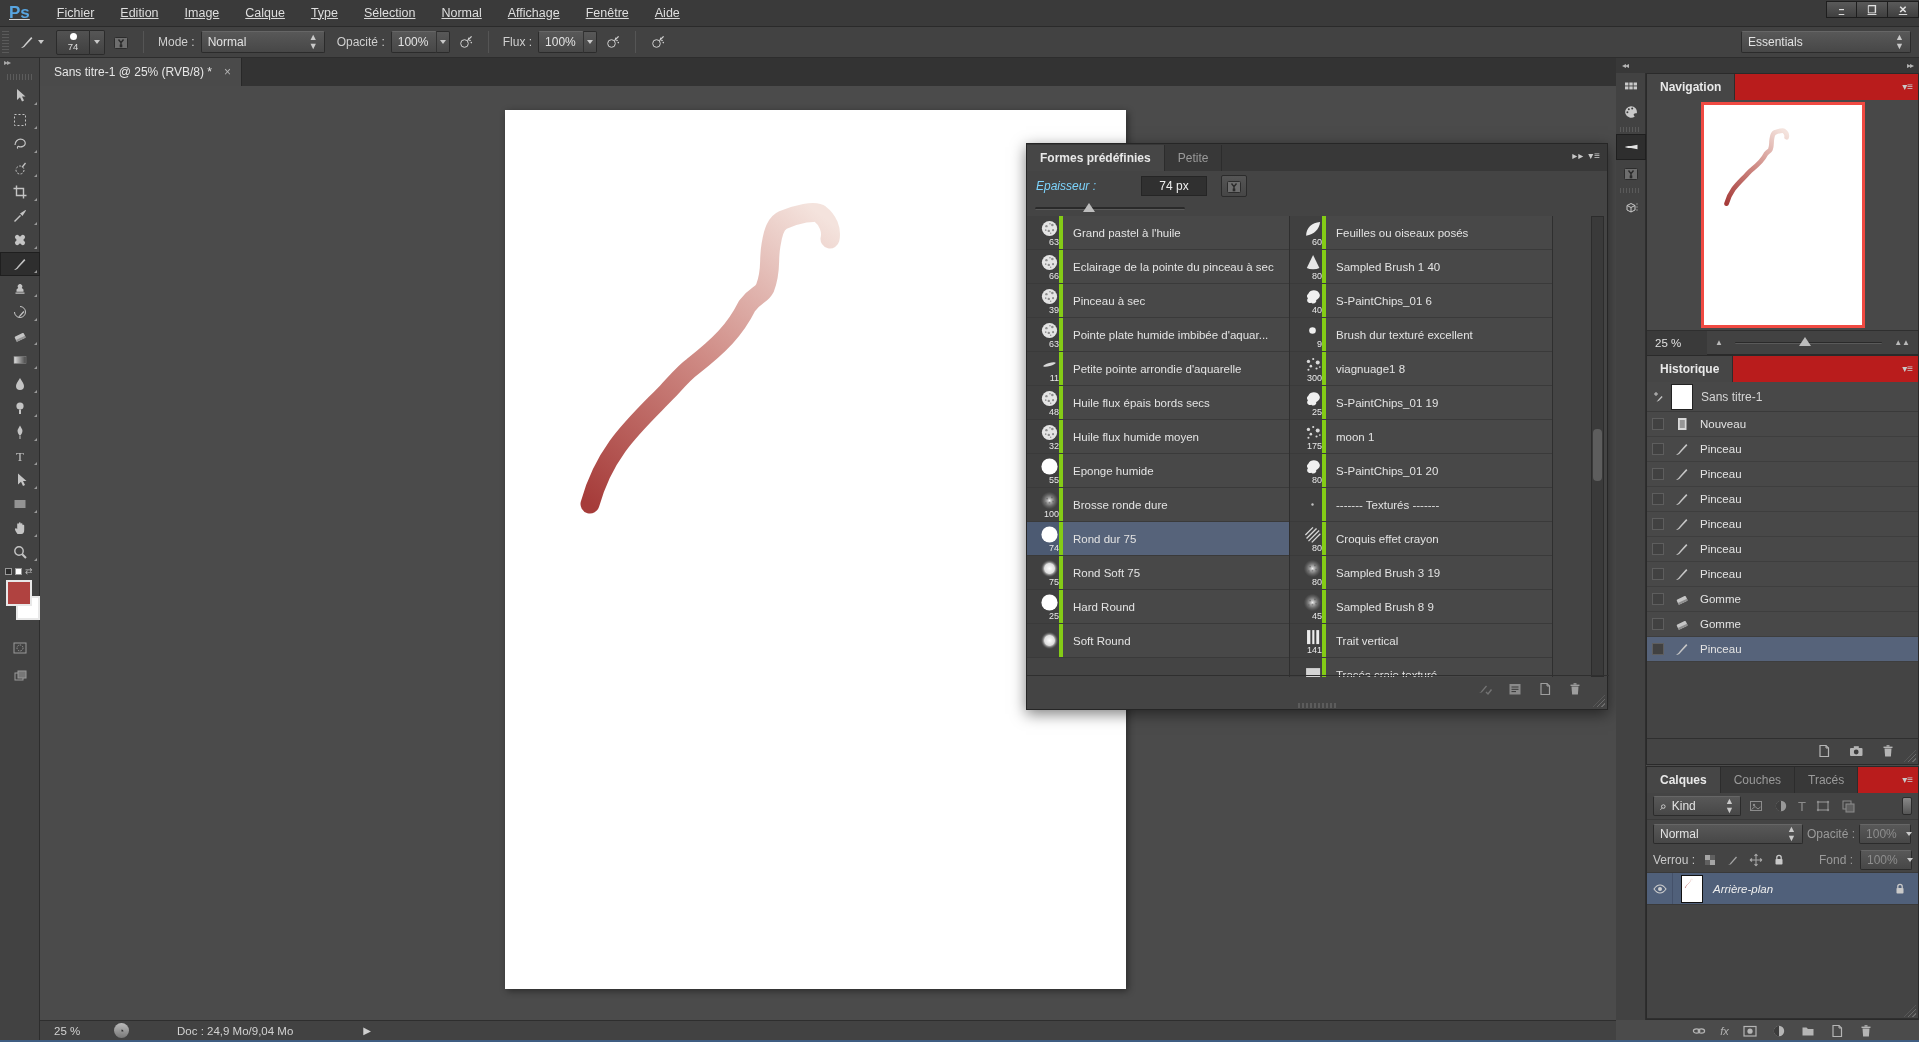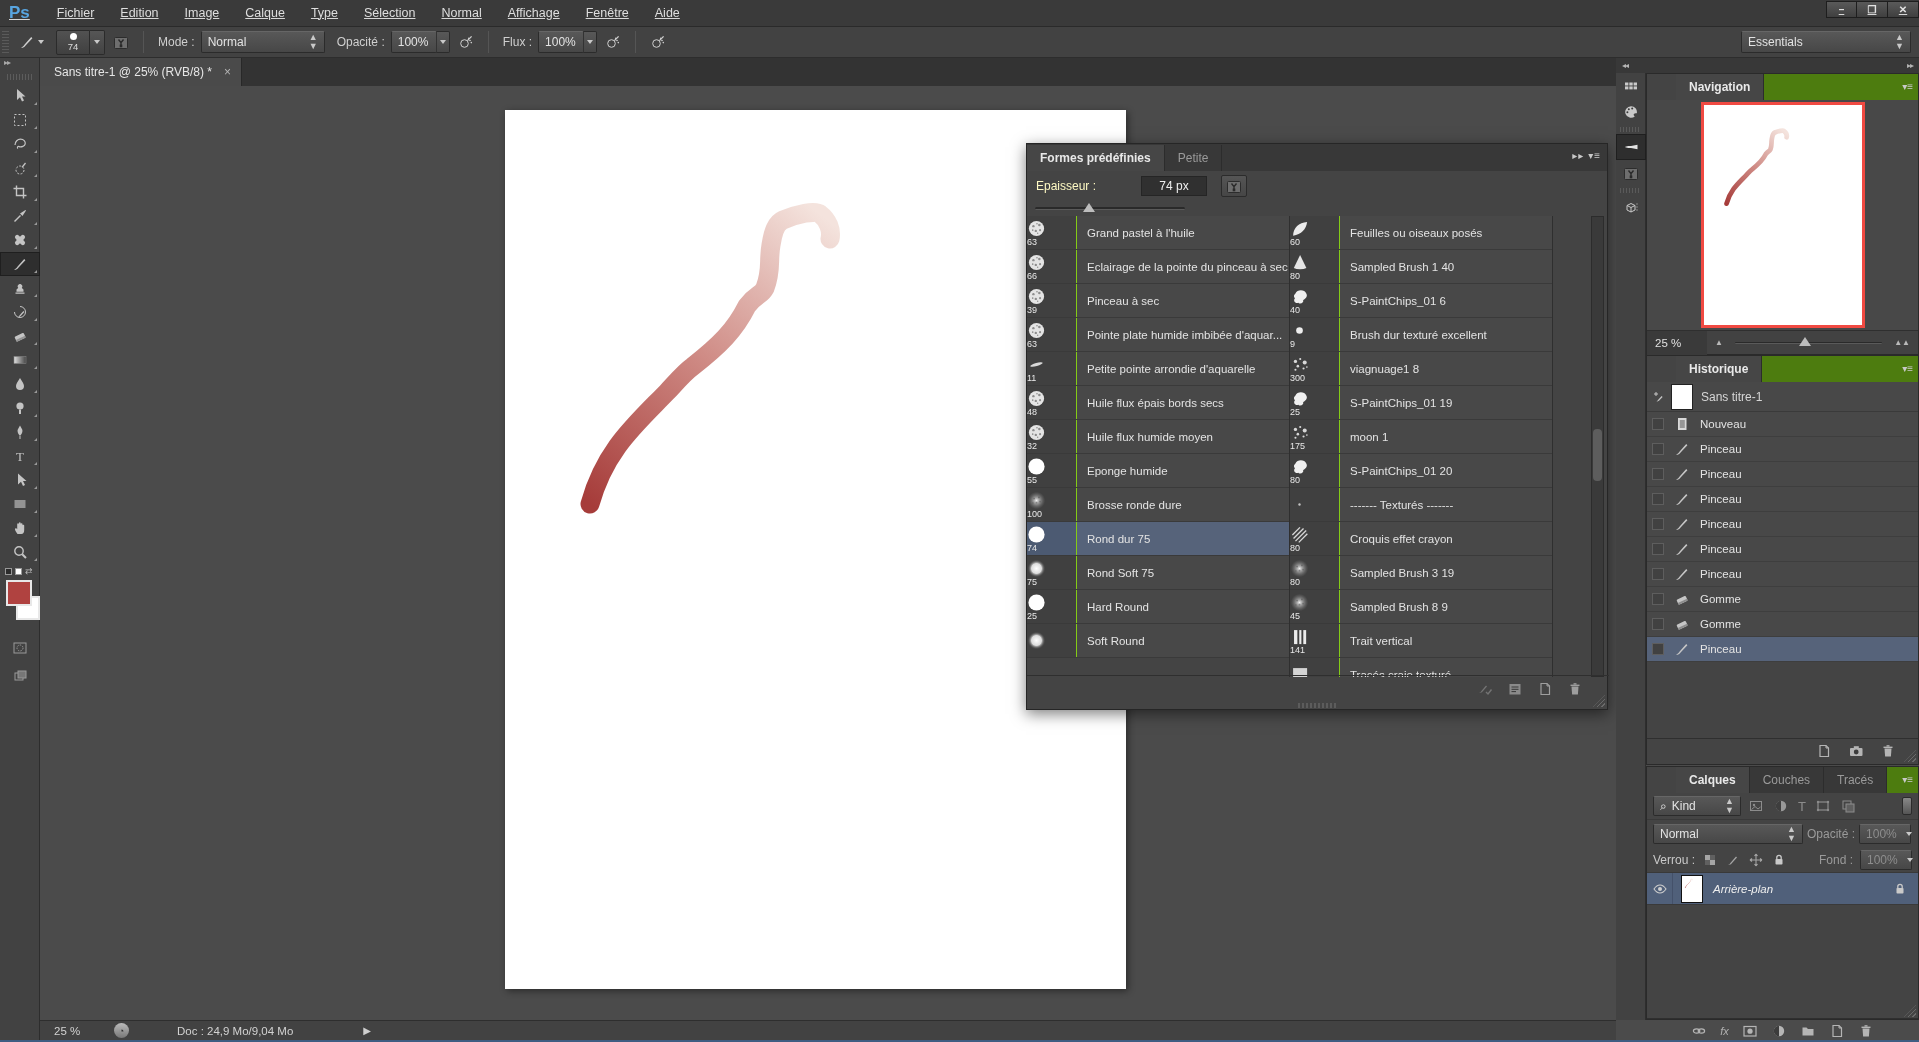"Navigation" .panel-tabs { background: #4d7c0f -> #b91c1c; margin-left: 29px -> none }
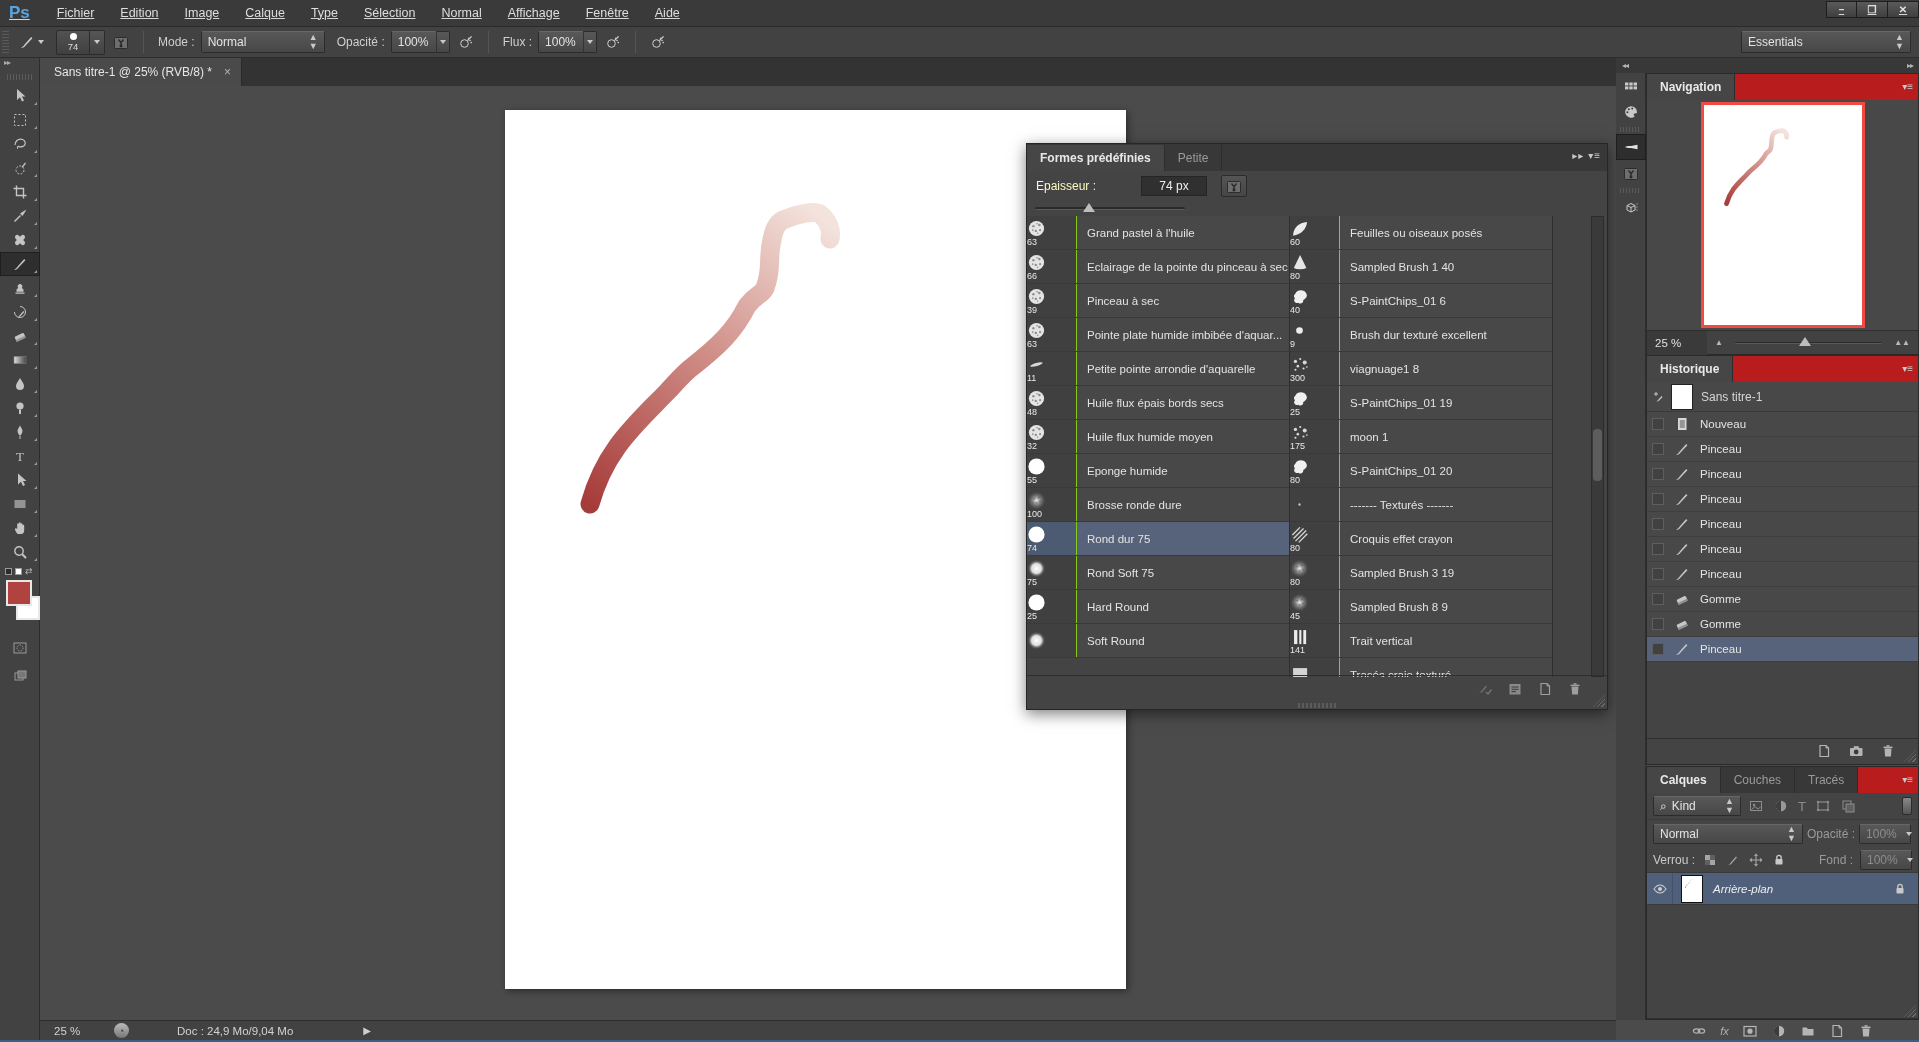"Epaisseur :" #bp-sizrow .lbl { color: #fef9c3 -> #7dd3fc; font-style: none -> italic }
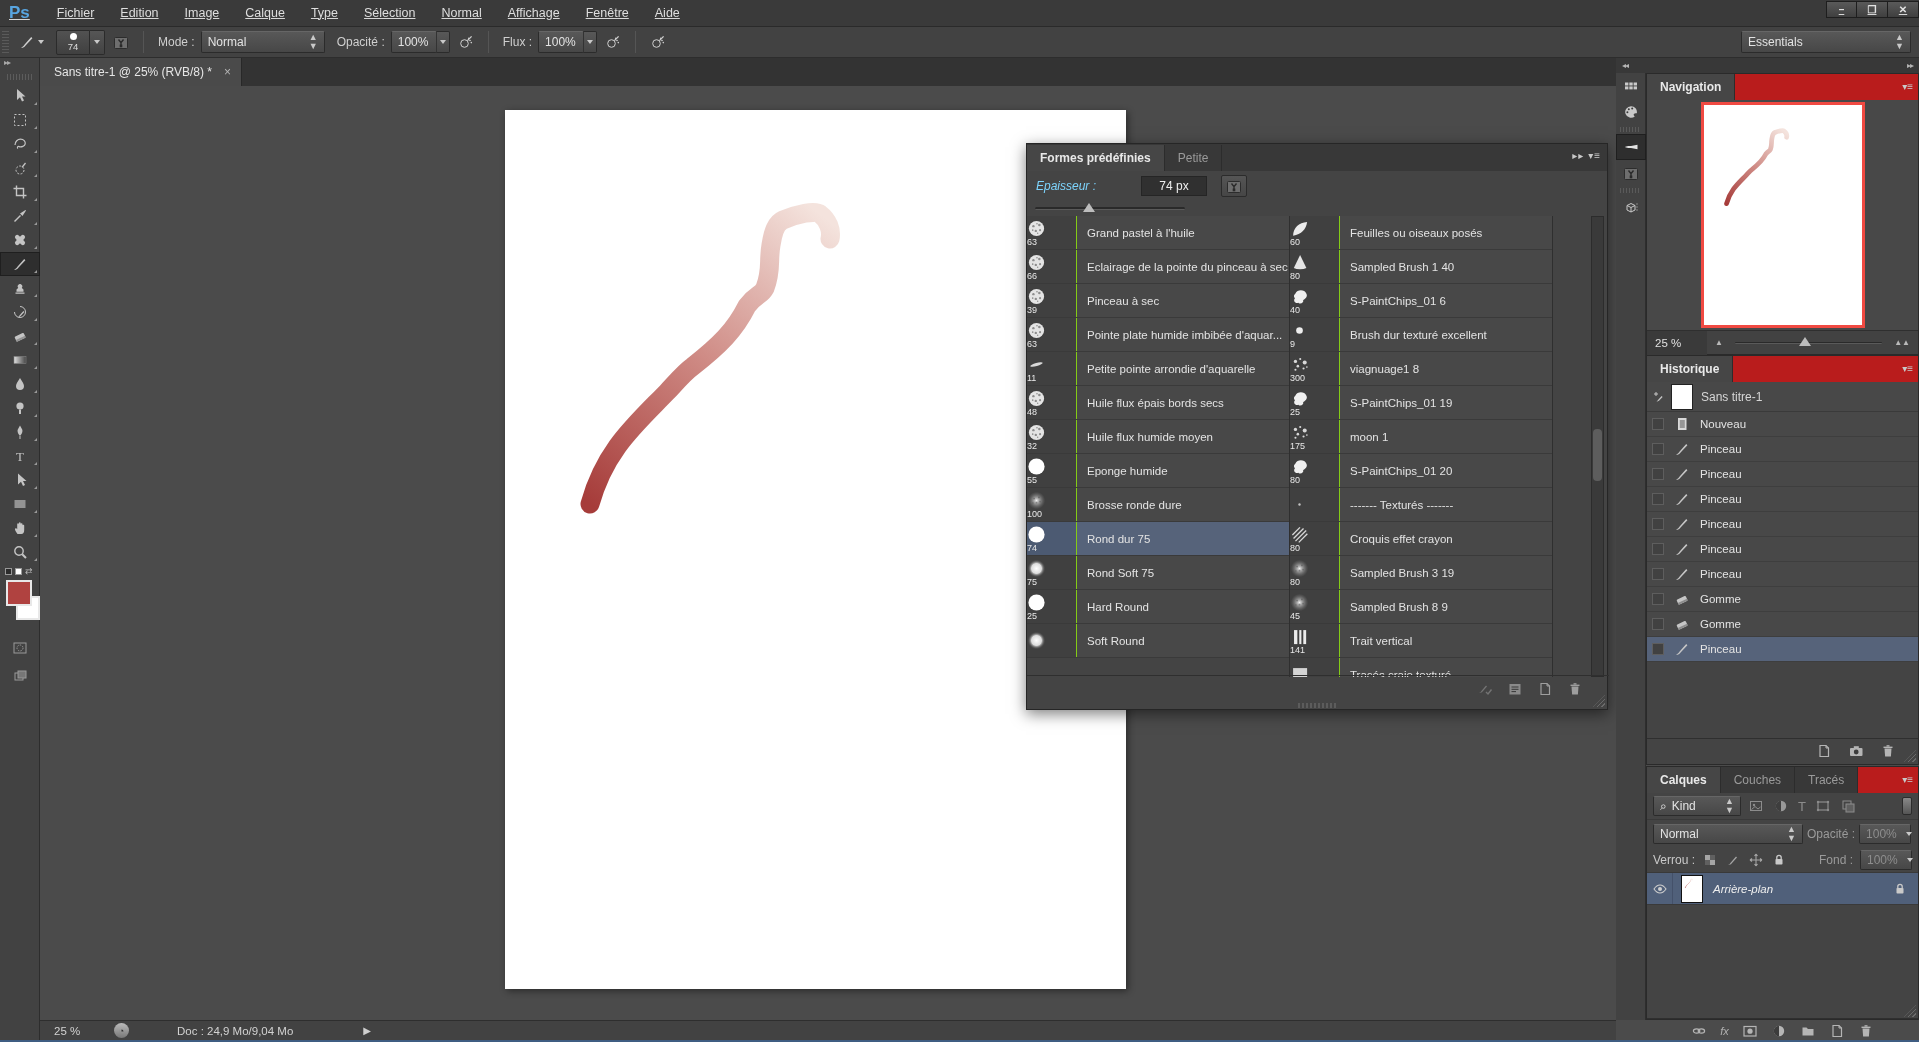"63" .bthumb { align-items: flex-start -> flex-end; border-right: 1px solid #84cc16 -> 4px solid #84cc16; width: 50px -> 36px }
